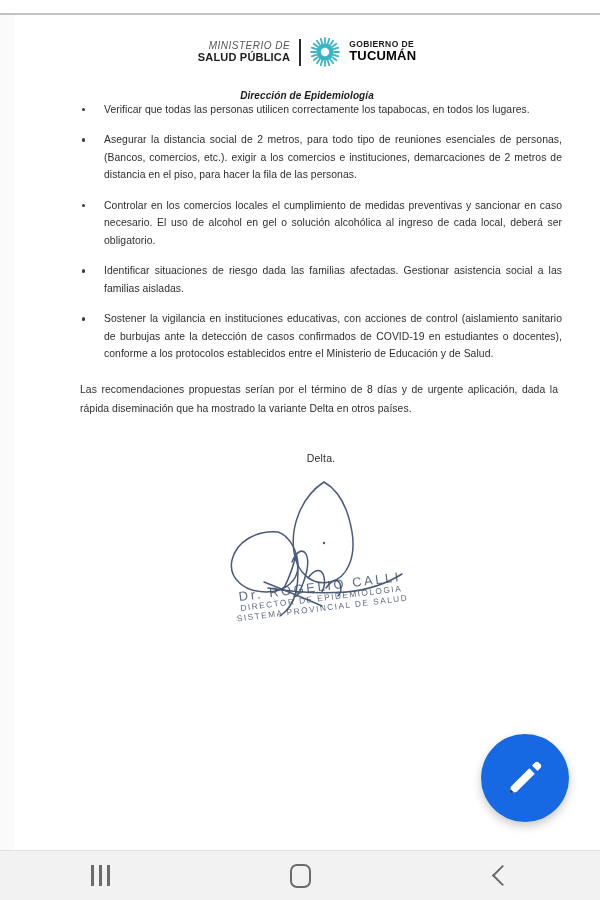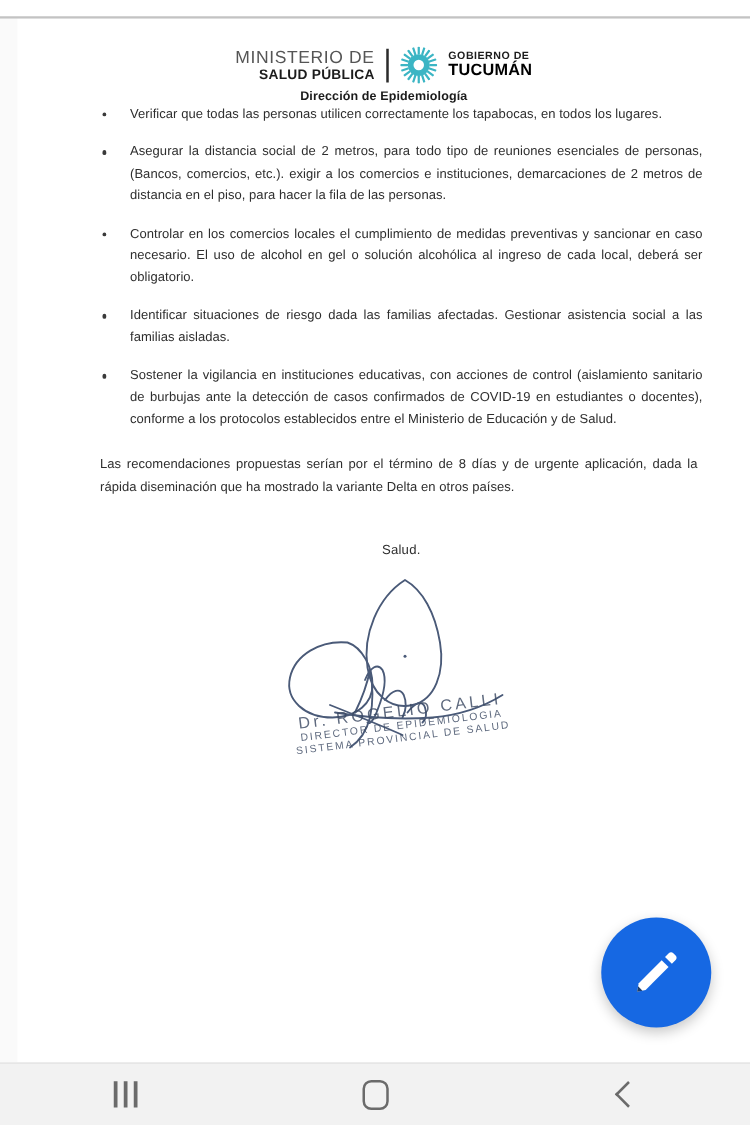"MINISTERIO DE" .lh-left .l1 { font-size: 14px -> 10px; font-style: none -> italic }
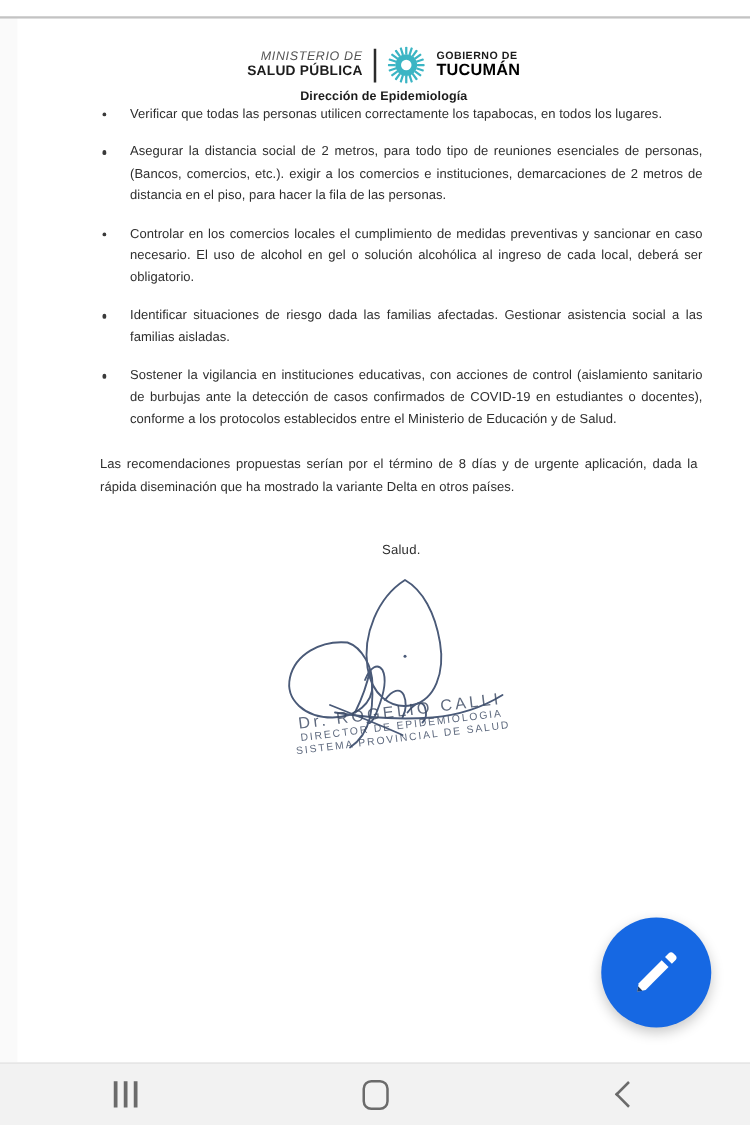"Dirección de Epidemiología" .lh-sub { font-style: none -> italic; margin-top: 5px -> 23px }
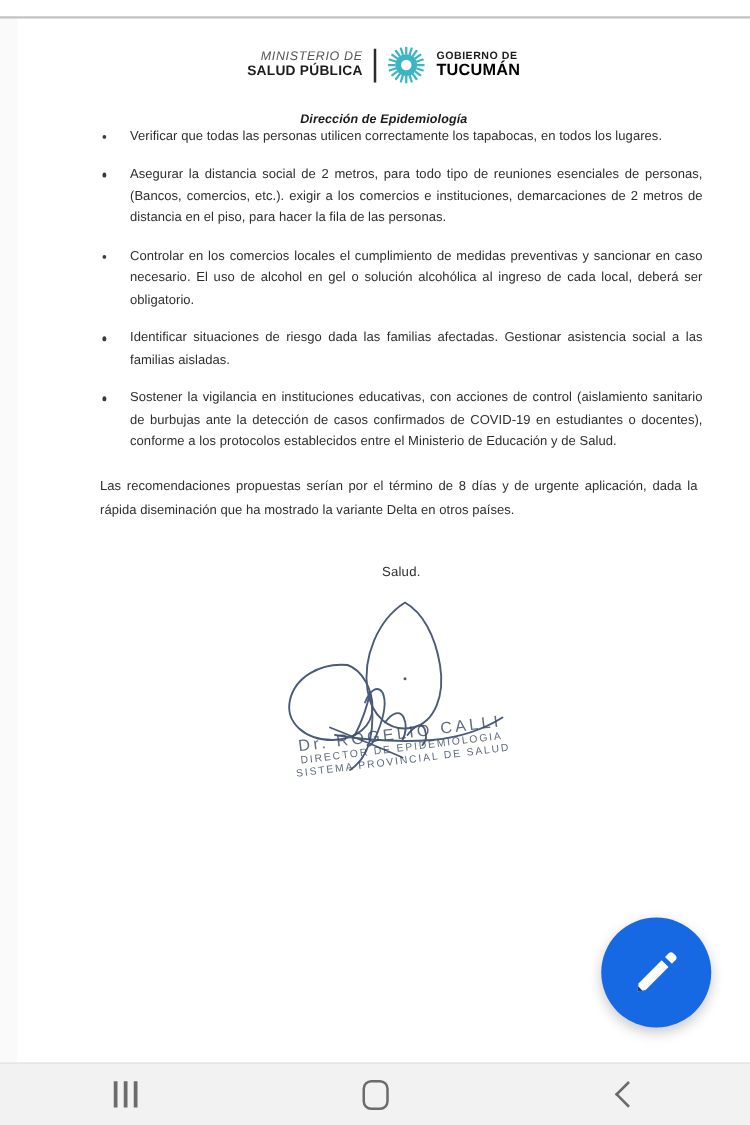"Salud." div.atte { text: Salud -> Delta }
